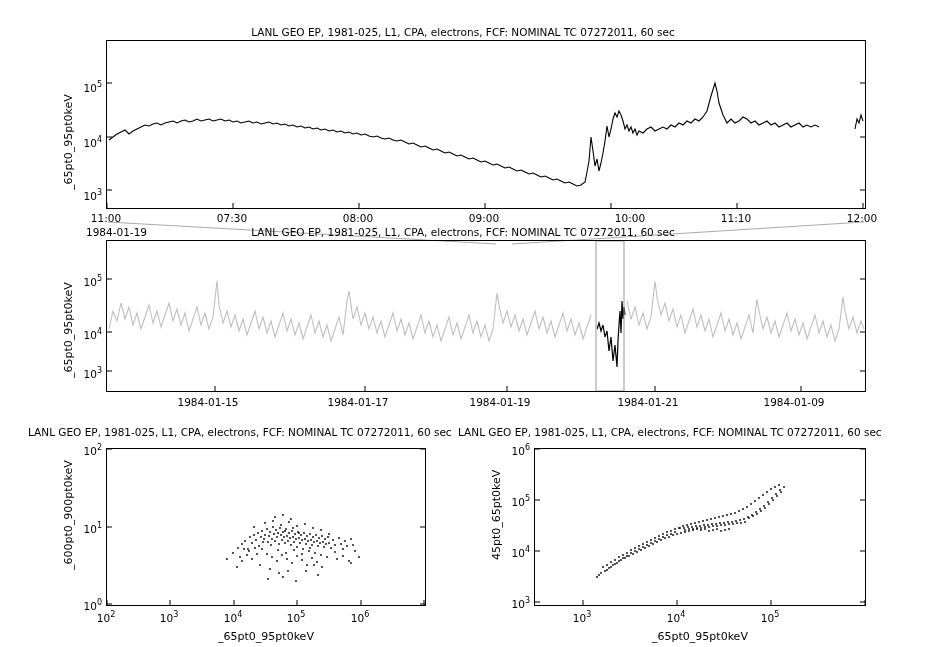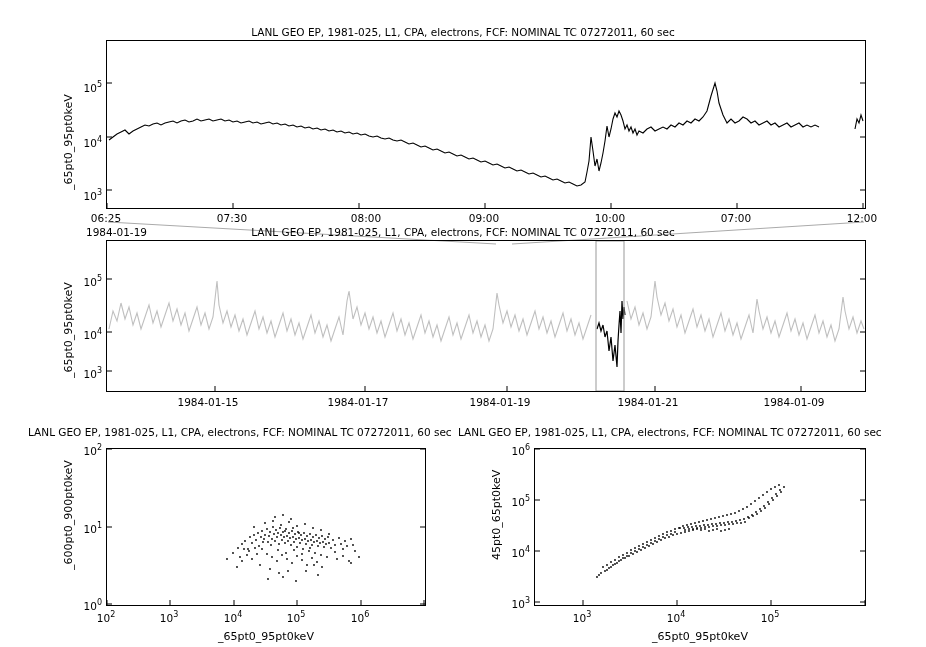"06:25" div.tick-x { text: 06:25 -> 11:00 }
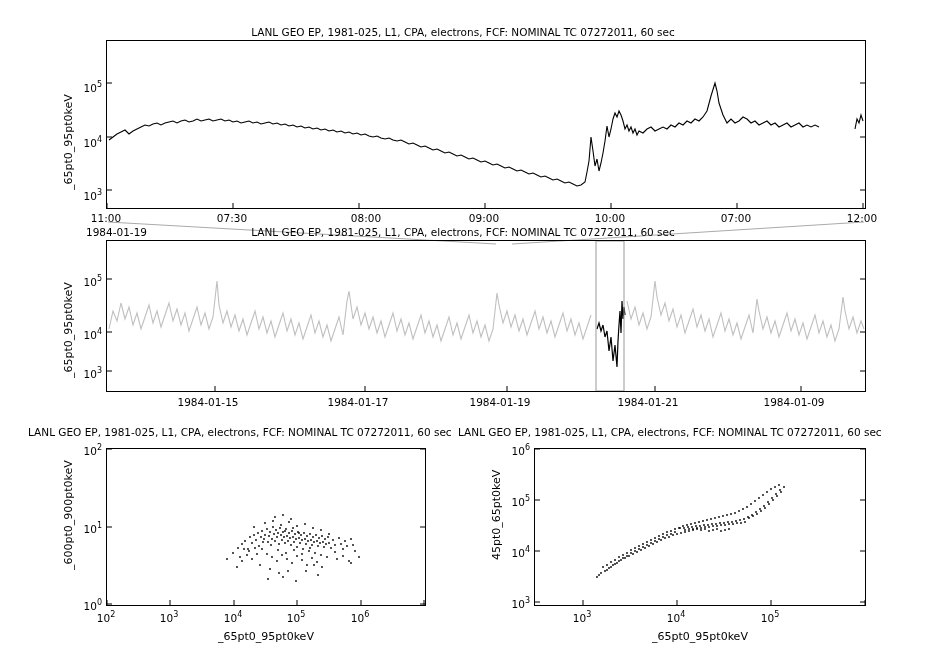"08:00" div.tick-x { left: 342px -> 334px }
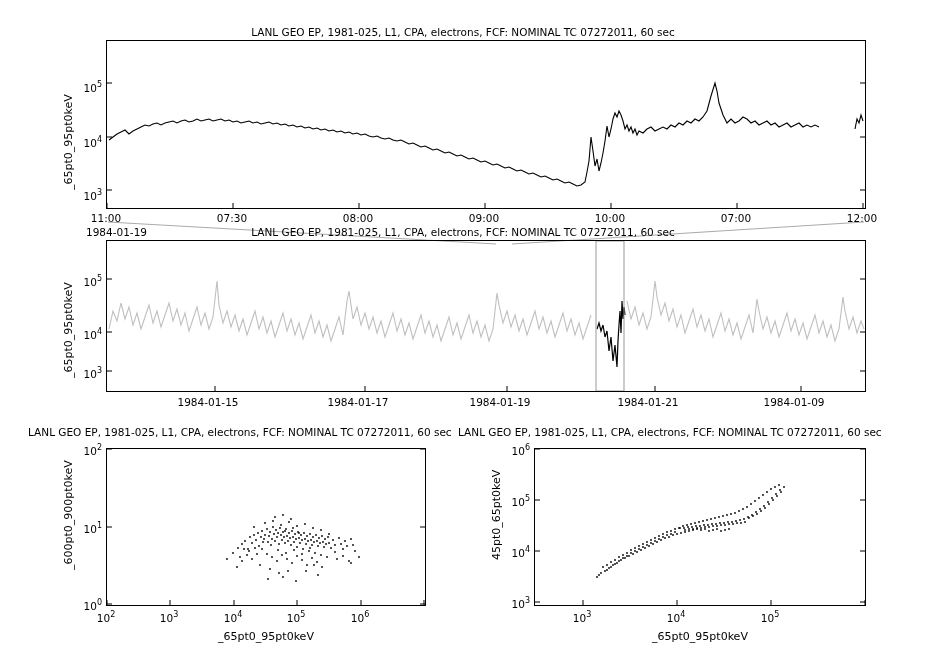"10:00" div.tick-x { left: 586px -> 606px }
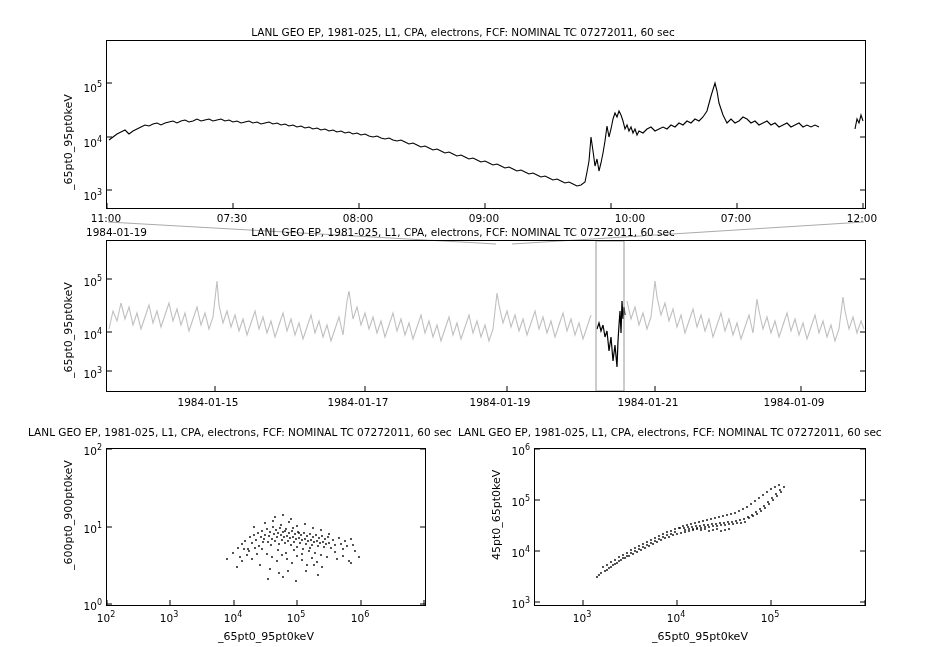"07:00" div.tick-x { text: 07:00 -> 11:10 }
